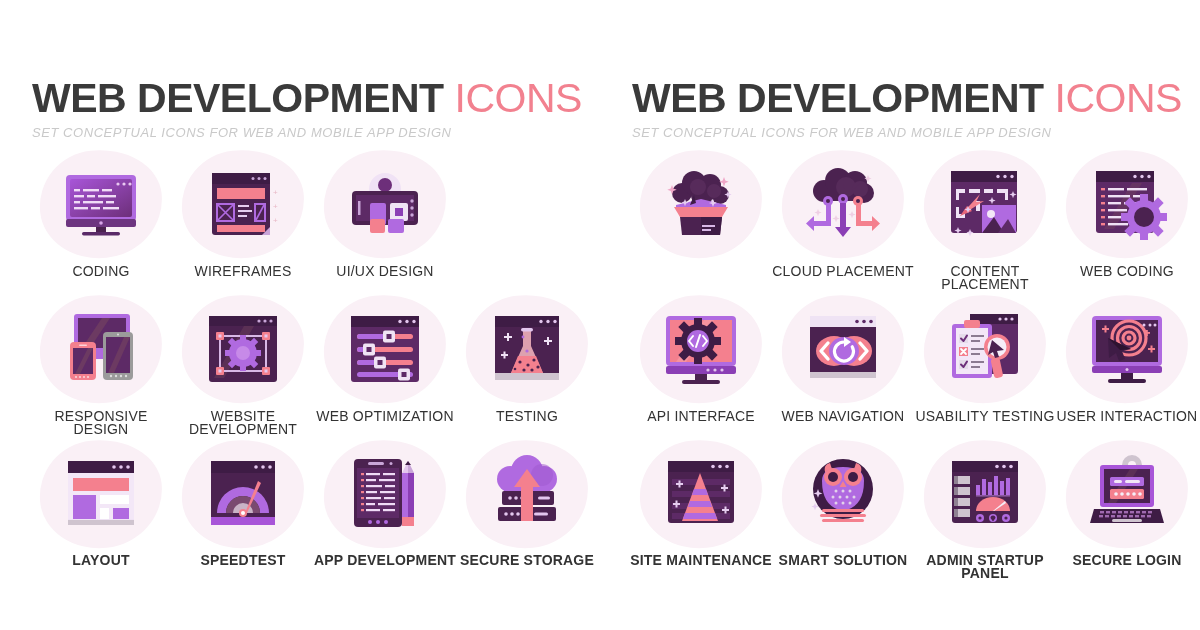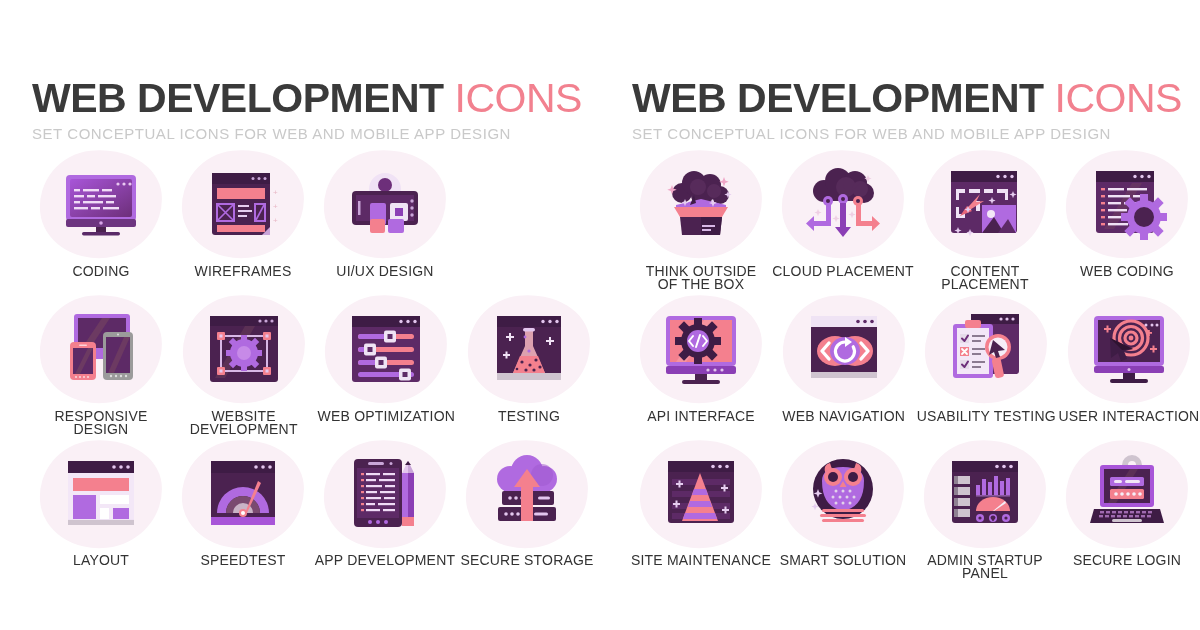"SET CONCEPTUAL ICONS FOR WEB" .subtitle { font-size: 15px -> 13px; font-style: none -> italic }
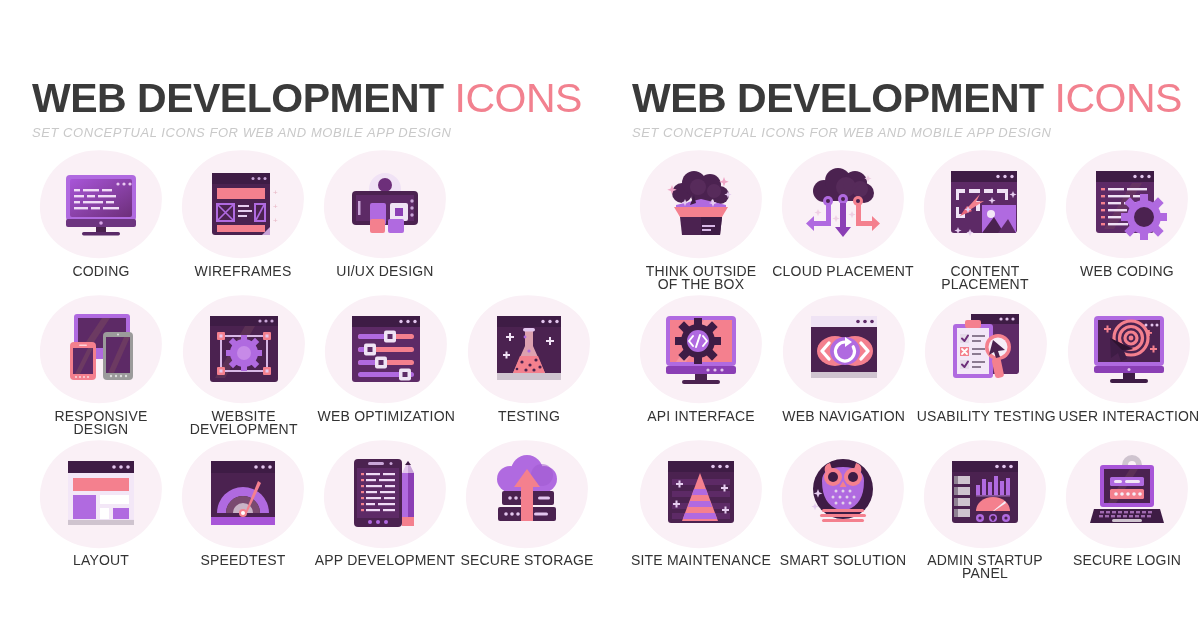"THINK OUTSIDE" div.label { html: <div>THINK OUTSIDE OF THE BOX</div> -> none }
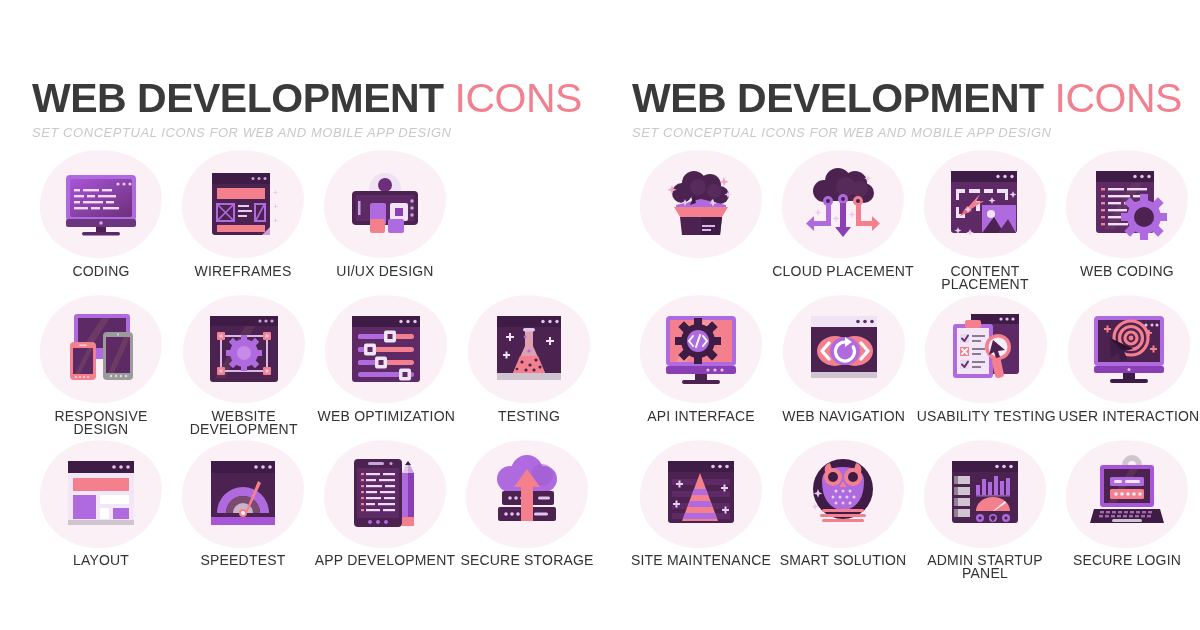"RESPONSIVE DESIGN" .row.r2 { justify-content: space-between -> none }
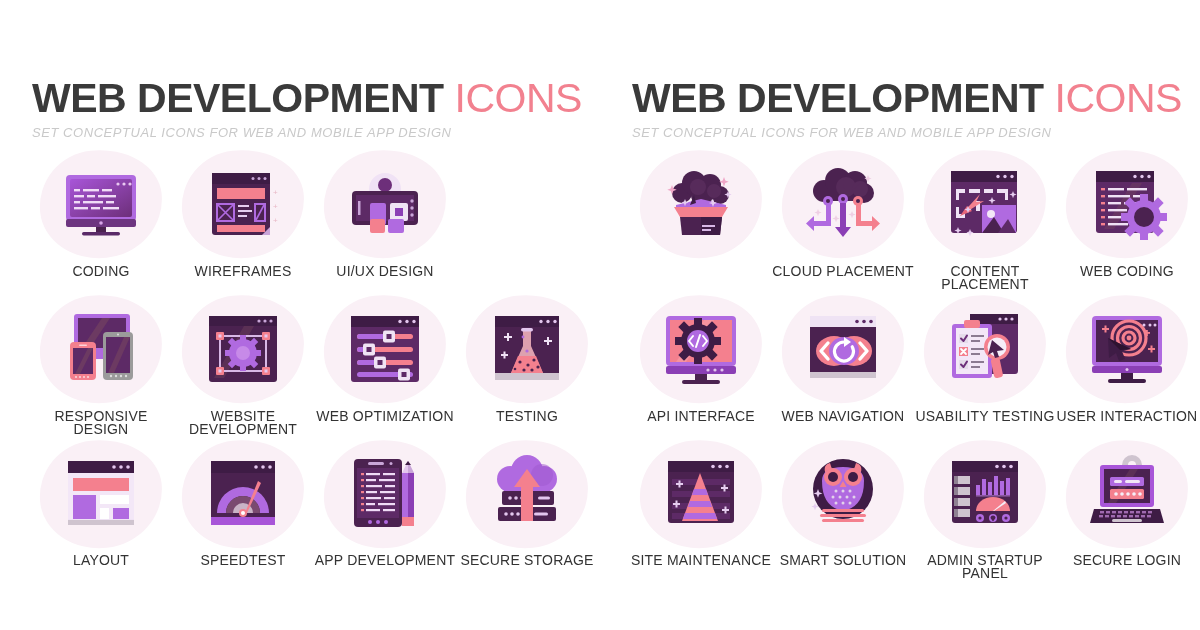"LAYOUT" .row.r3 .label { font-weight: none -> bold }
